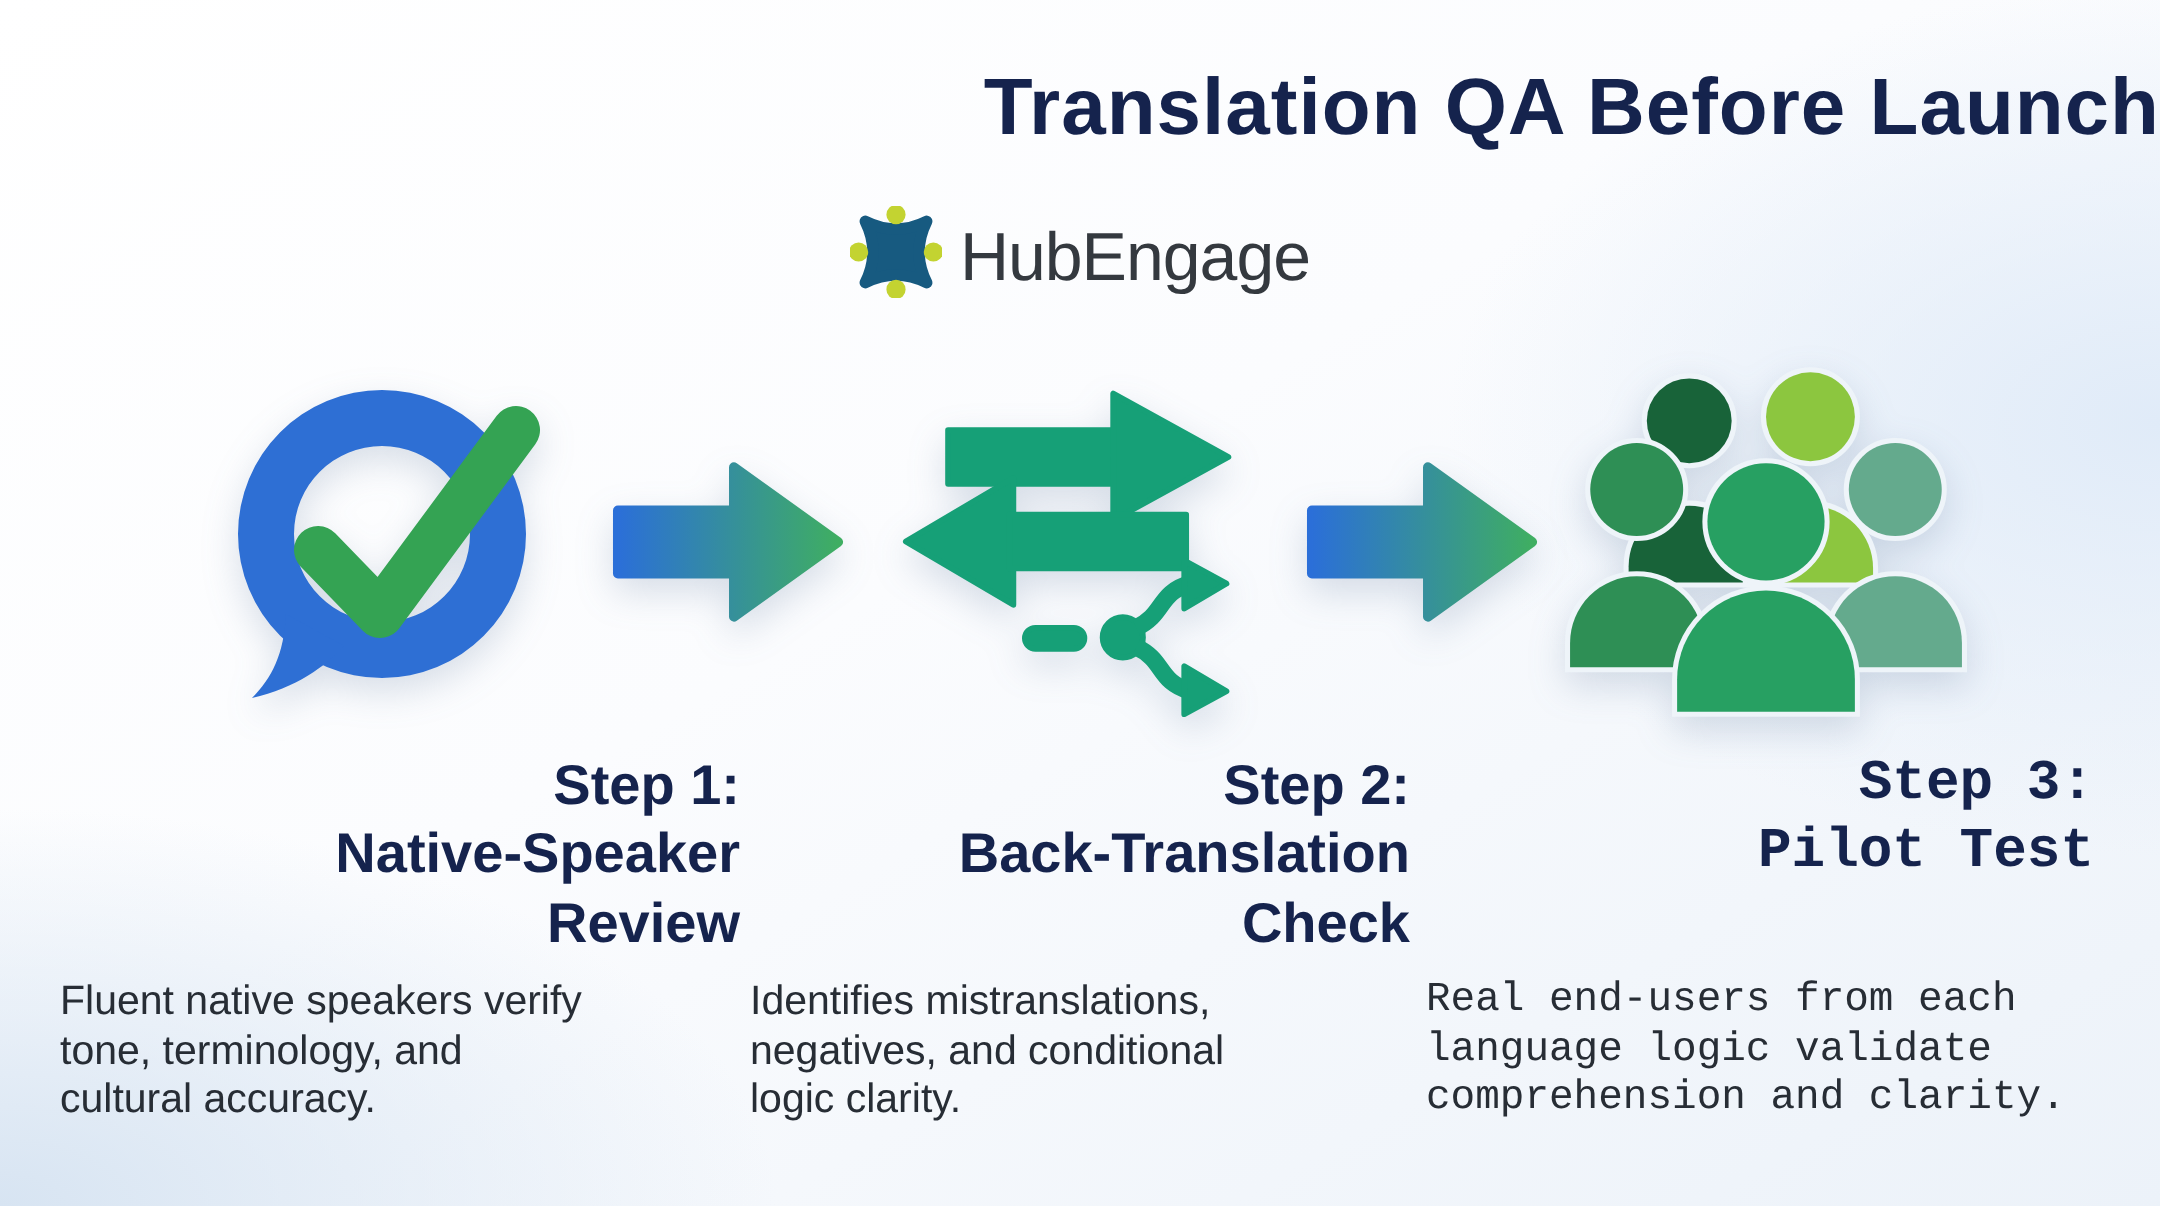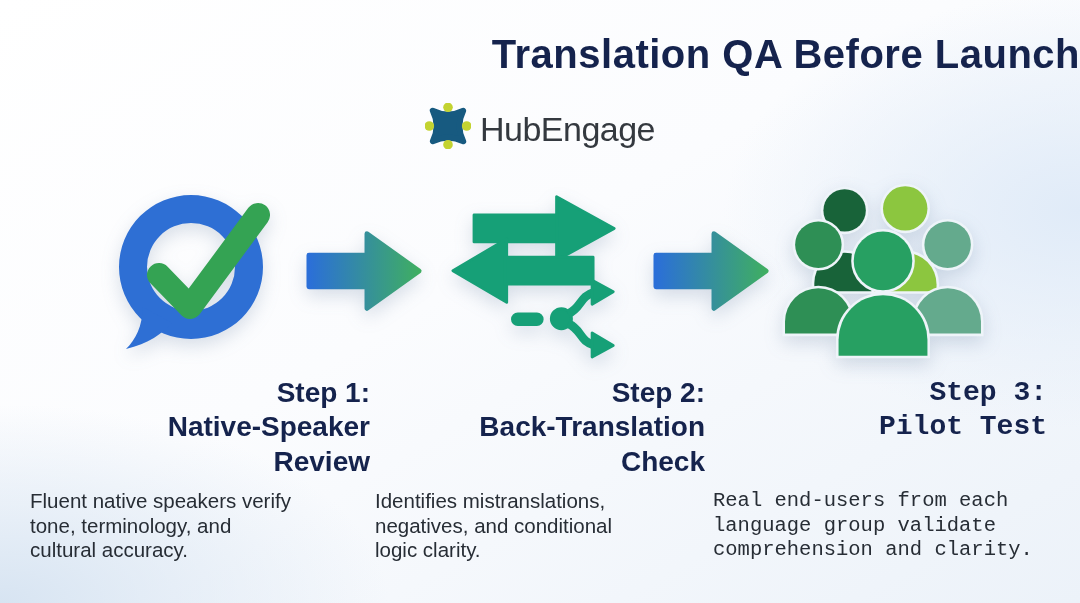"Real end-users from each" div.step-desc { text: group -> logic }
